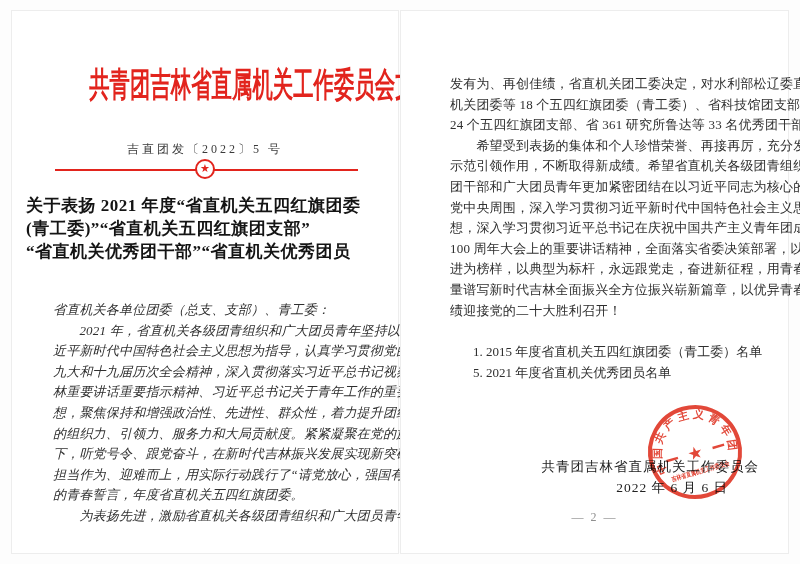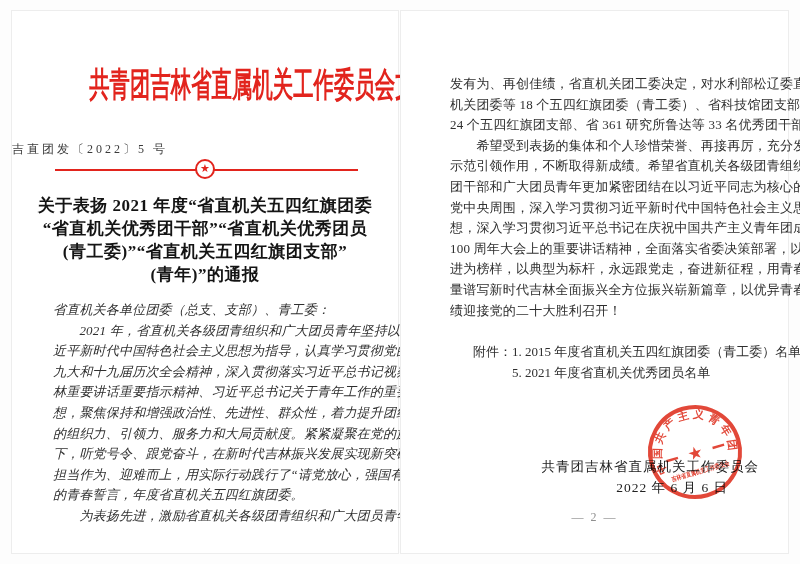"吉直团发〔2022〕5 号" .doc-number { text-align: none -> center }
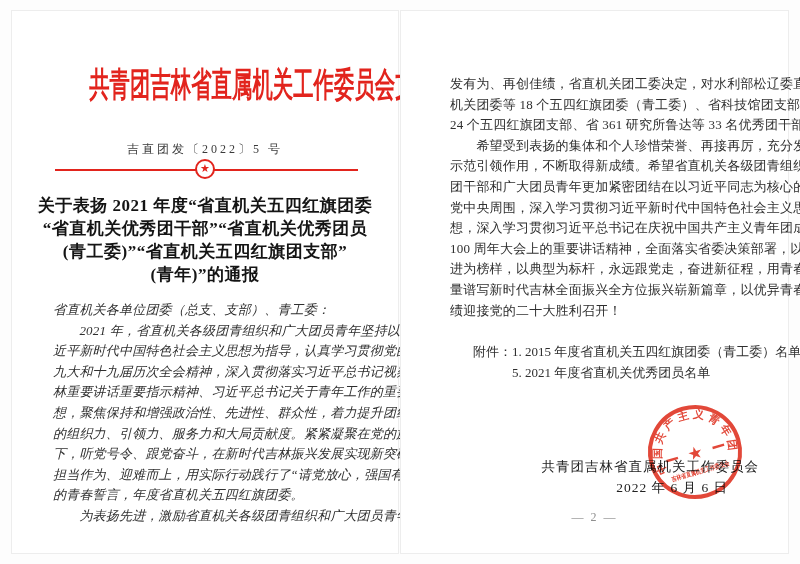"关于表扬 2021 年度“省直机关五四红旗团委" .title-block { text-align: center -> left }
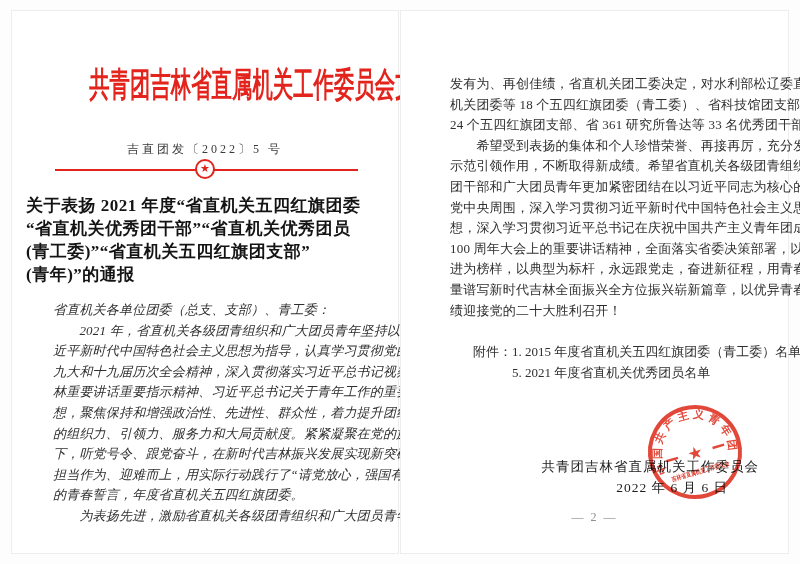"“省直机关优秀团干部”“省直机关优秀团员" div { order: before "(青工委)”“省直机关五四红旗团支部”" -> after "(青工委)”“省直机关五四红旗团支部”" }
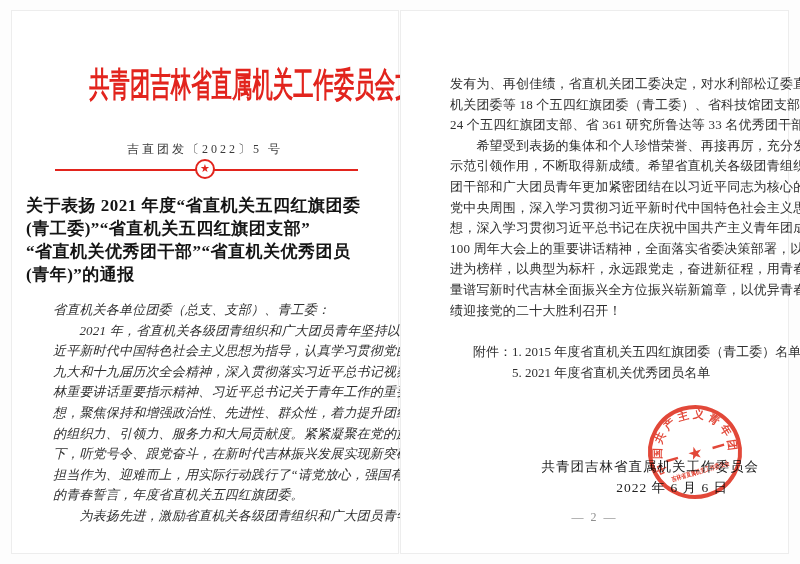"(青年)”的通报" div { html: <div>(青年)”的通报</div> -> none }
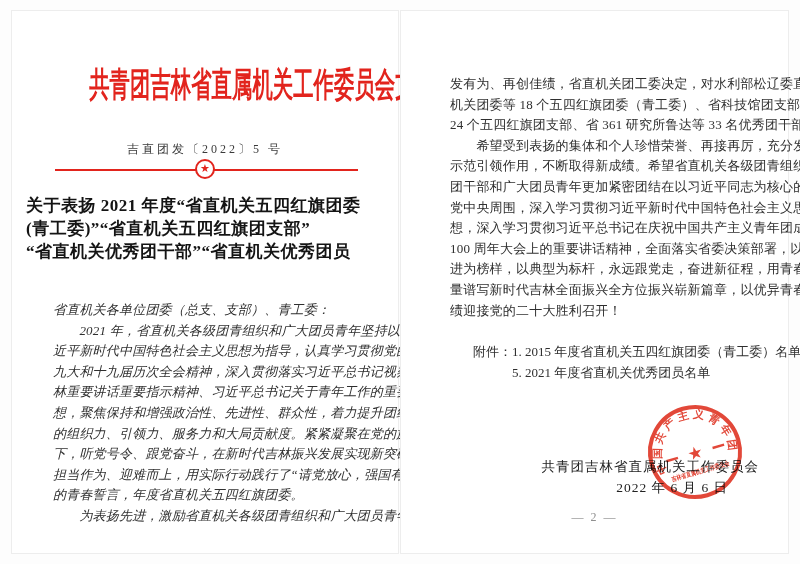"附件：" div { html: <div>附件：</div> -> none }
